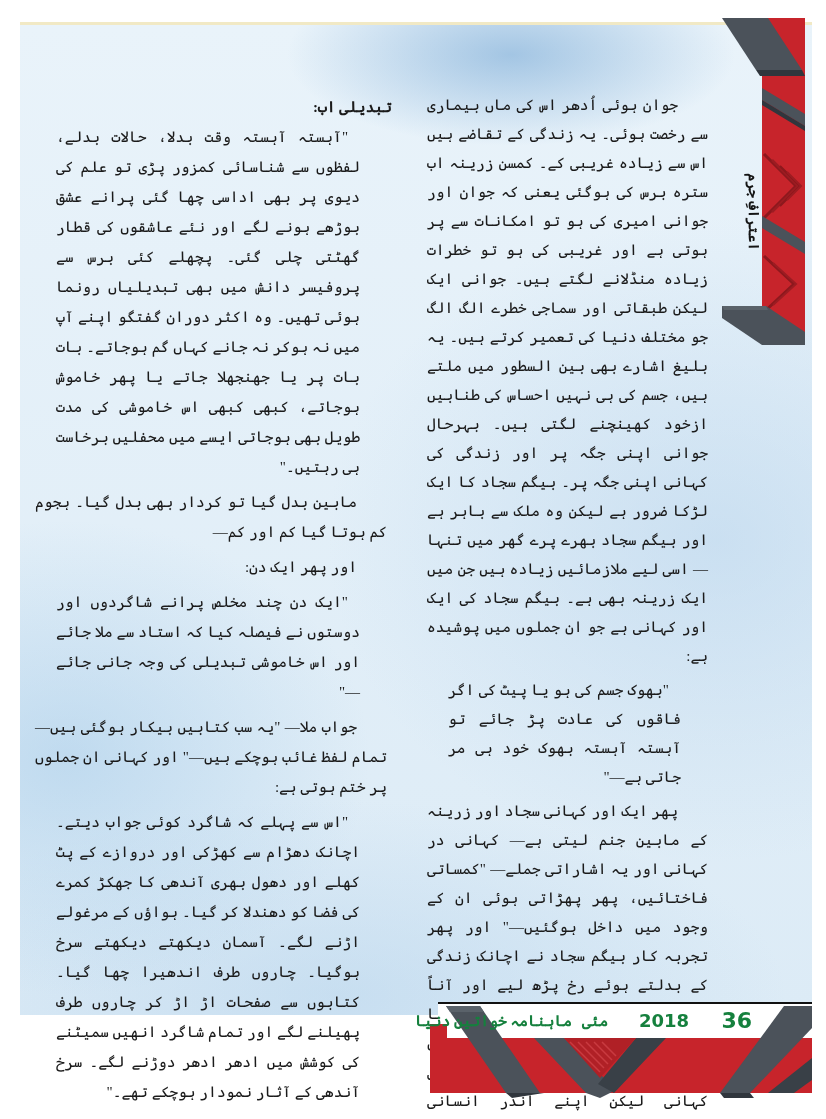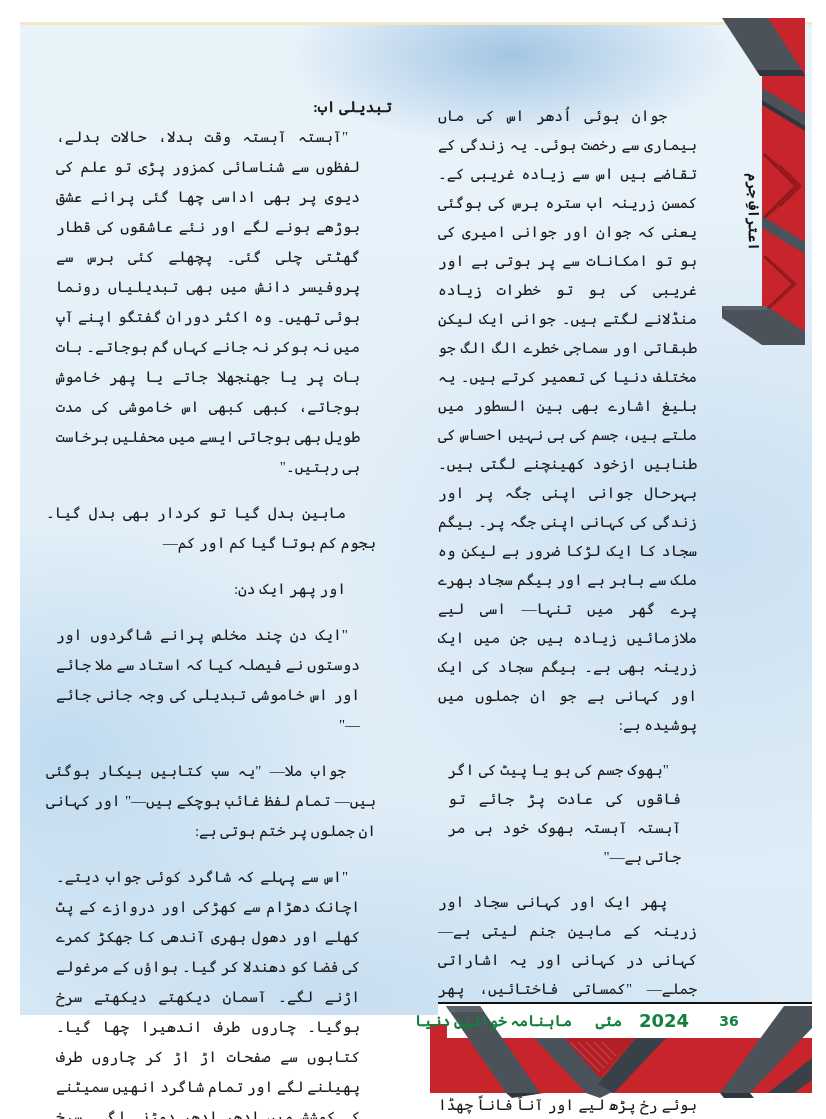"جوان ہوئی اُدھر اس کی" .para { margin: 16px -> 5px }
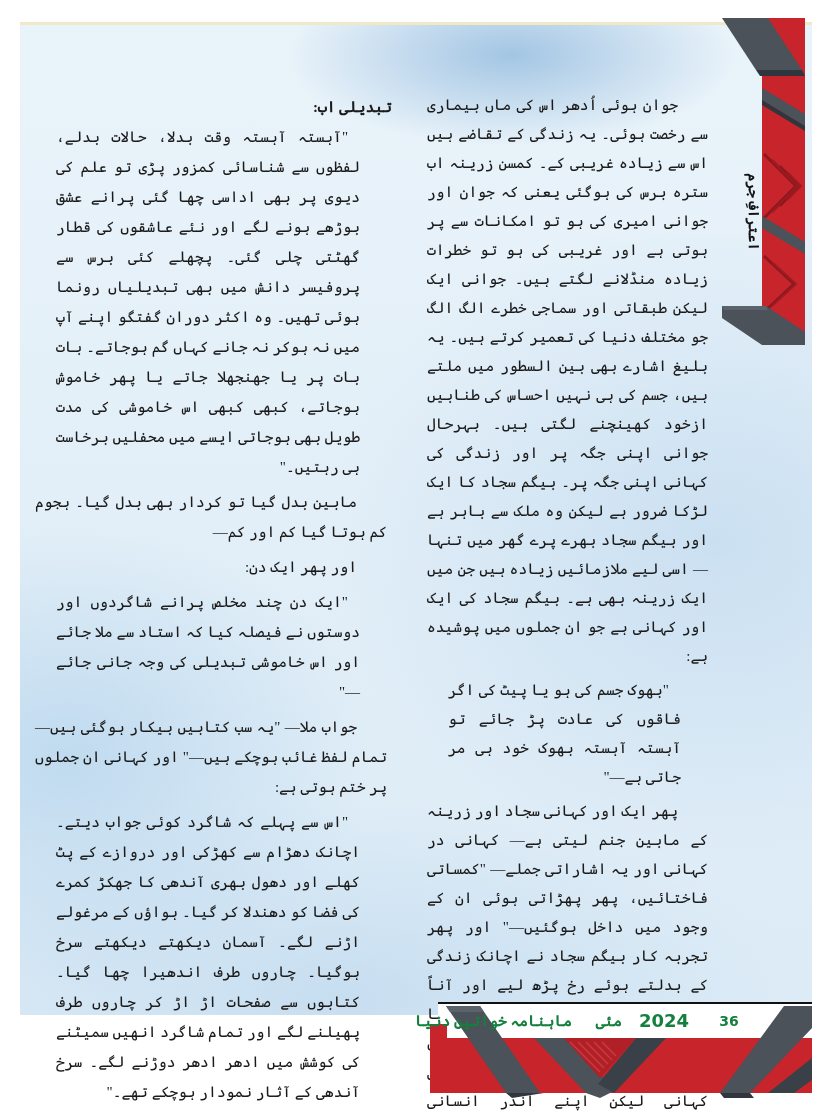"مئی" .ft-month { text-align: right -> left }
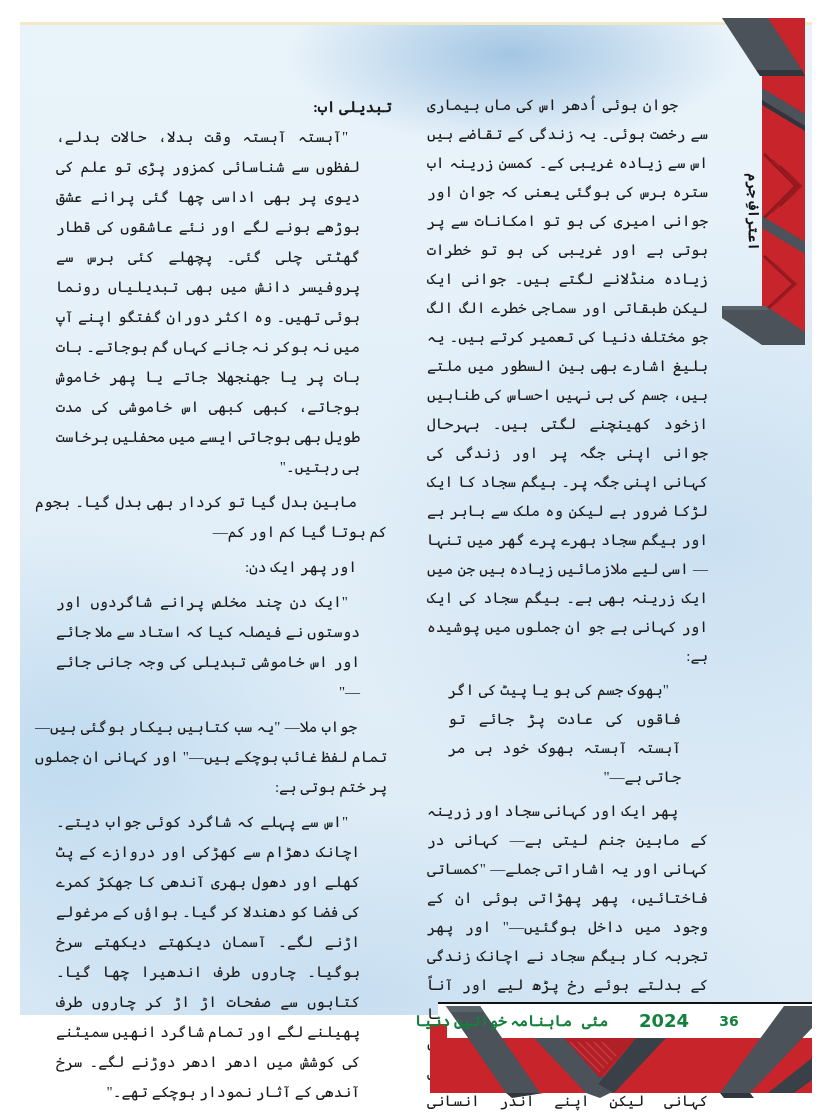"2024" div.footer-text { text: 2024 -> 2018 }
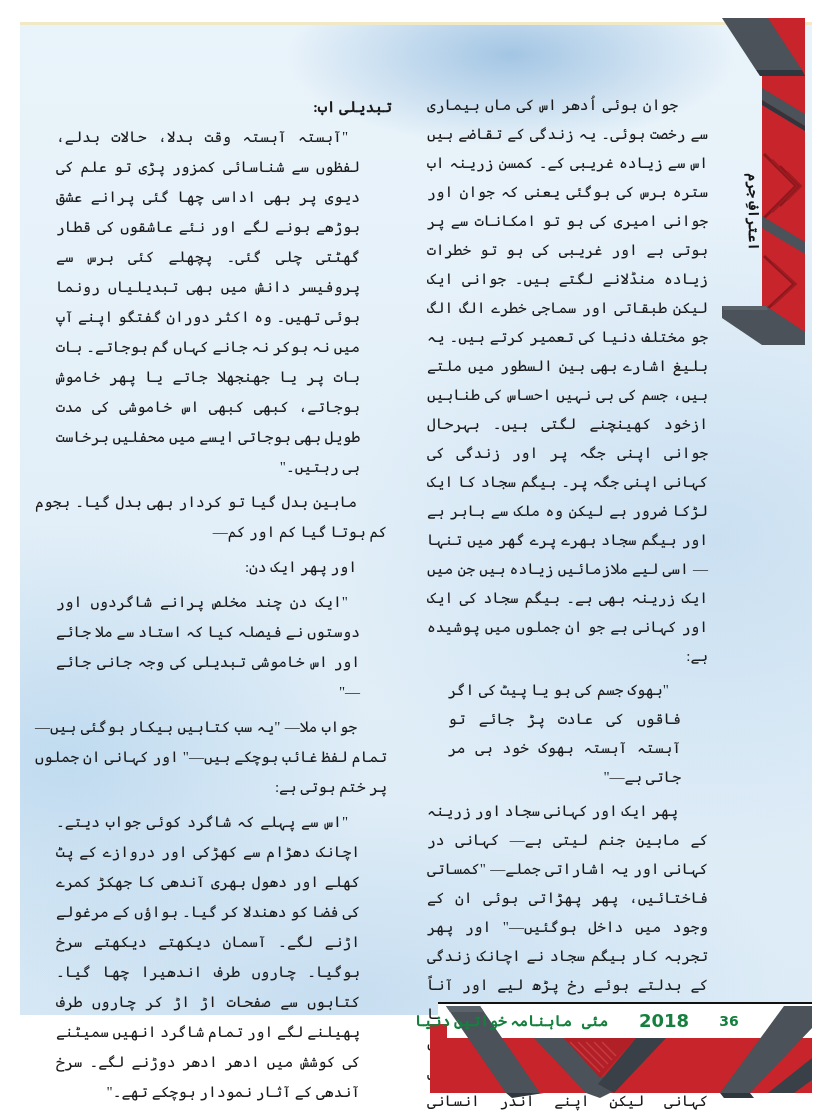"36" .ft-num { font-size: 14px -> 22px; text-align: center -> none }
